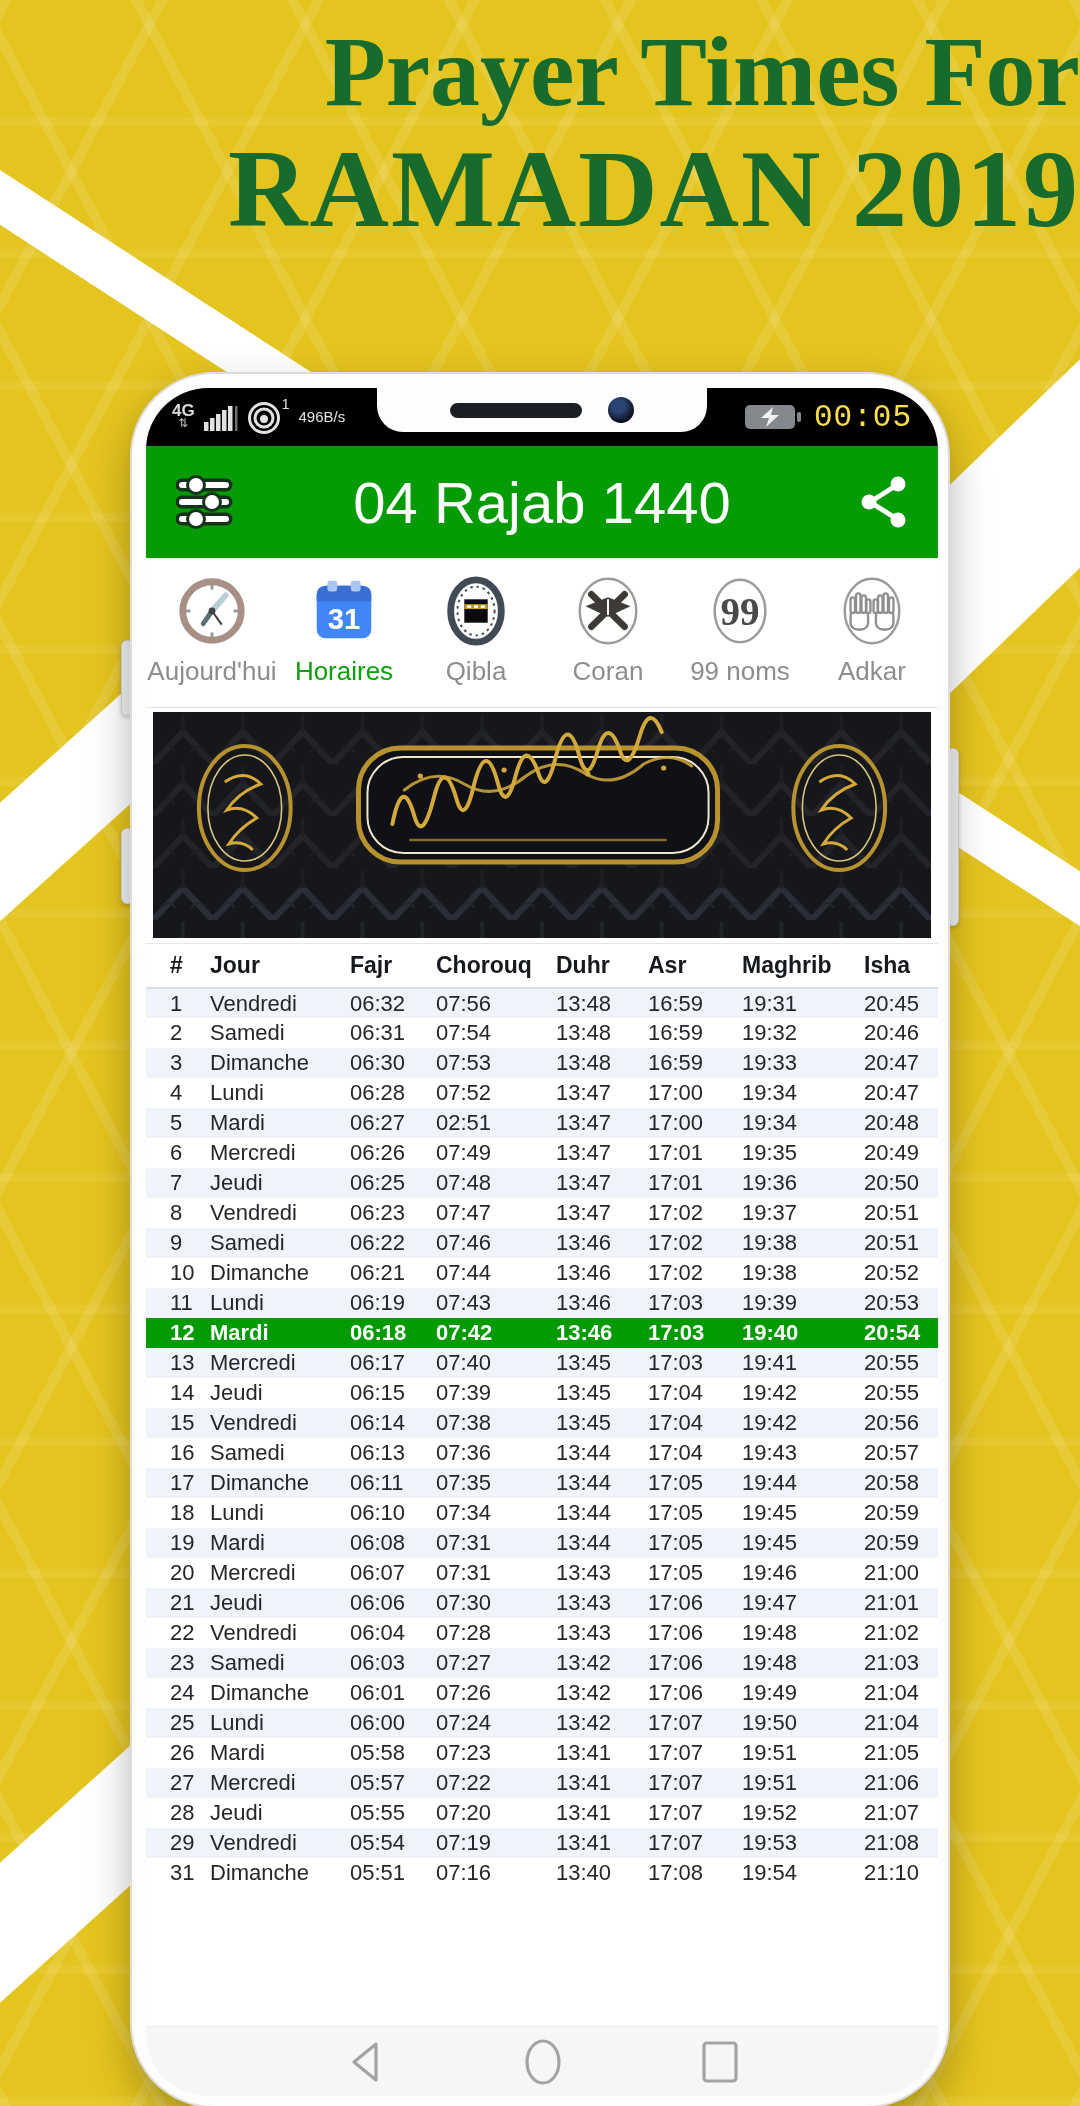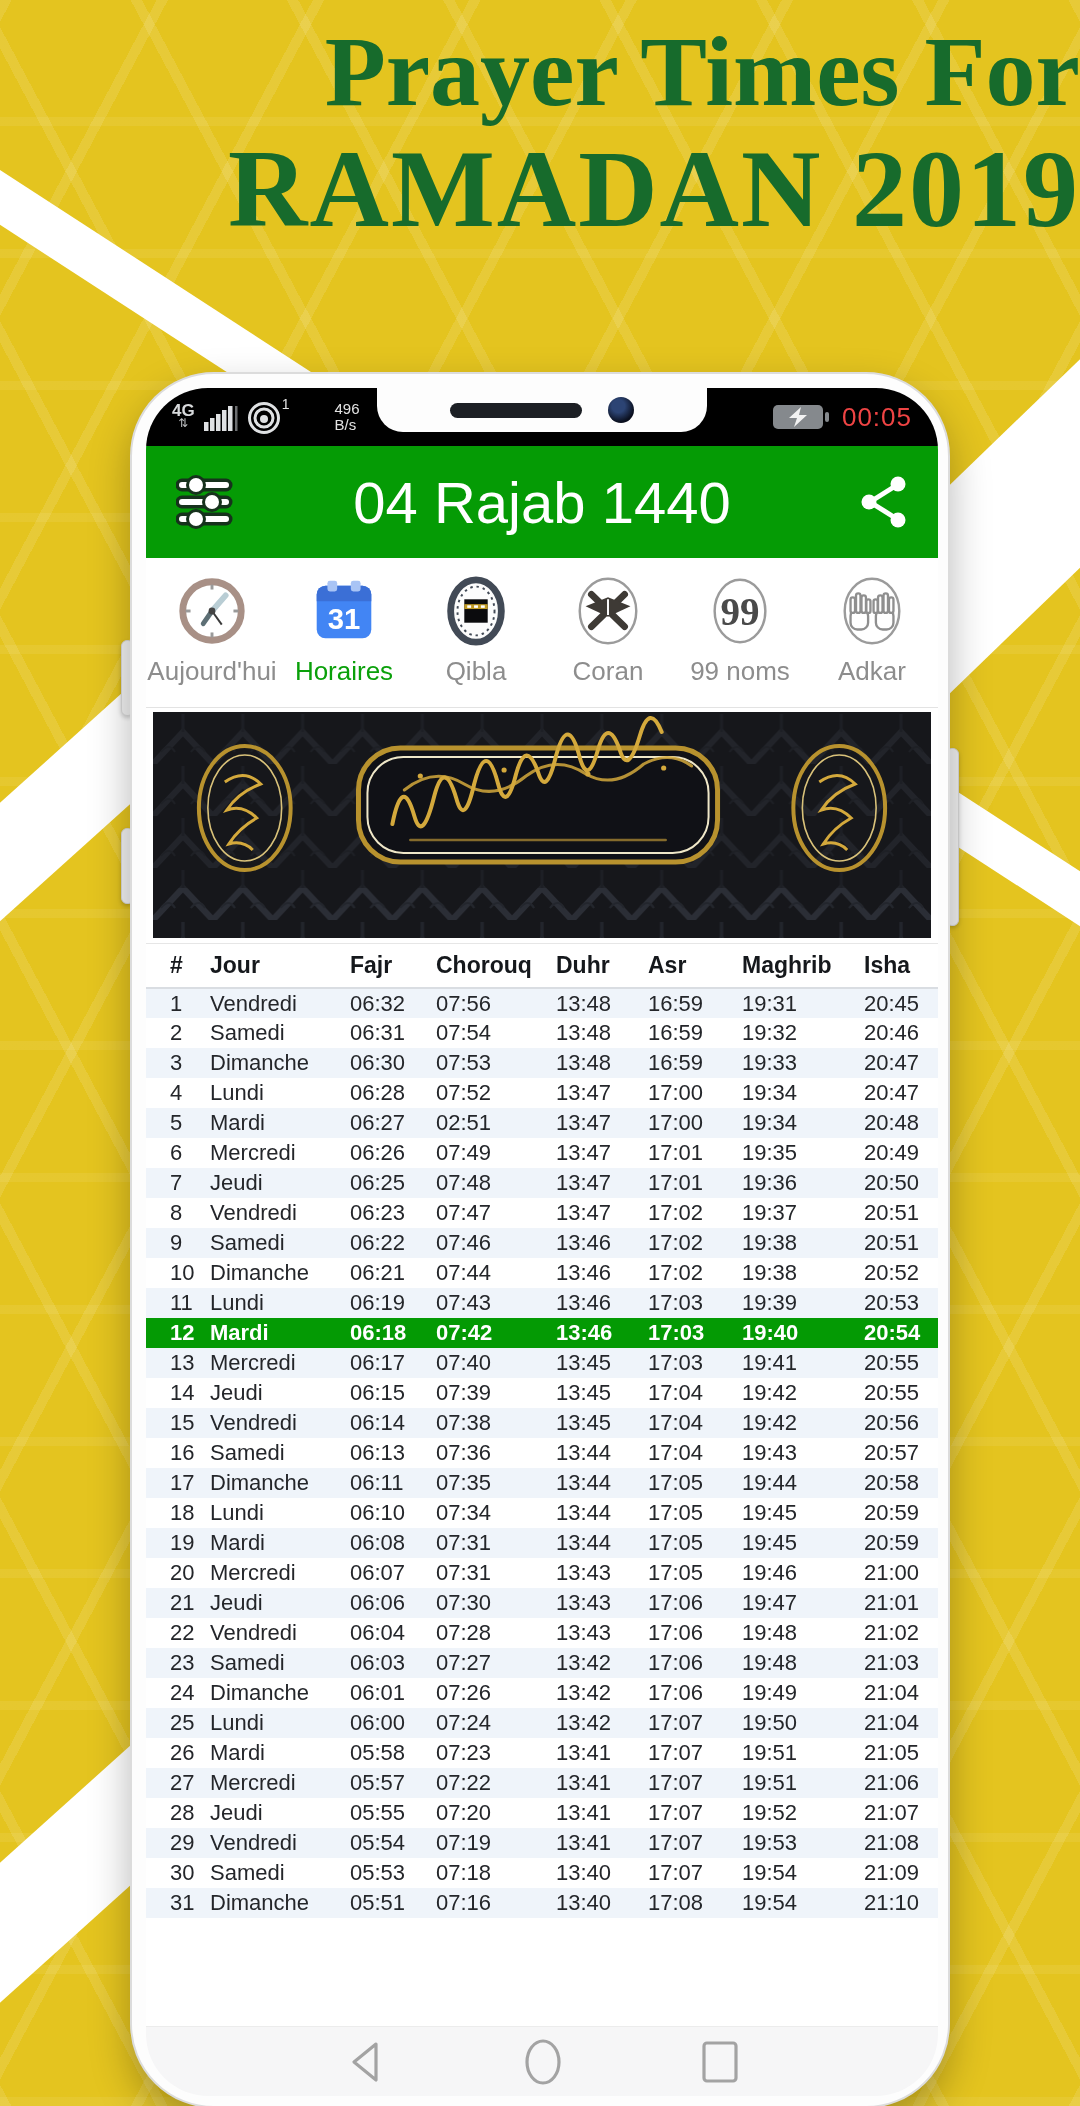"496" .sb-rate { flex-direction: column -> row; margin-left: 36px -> none }
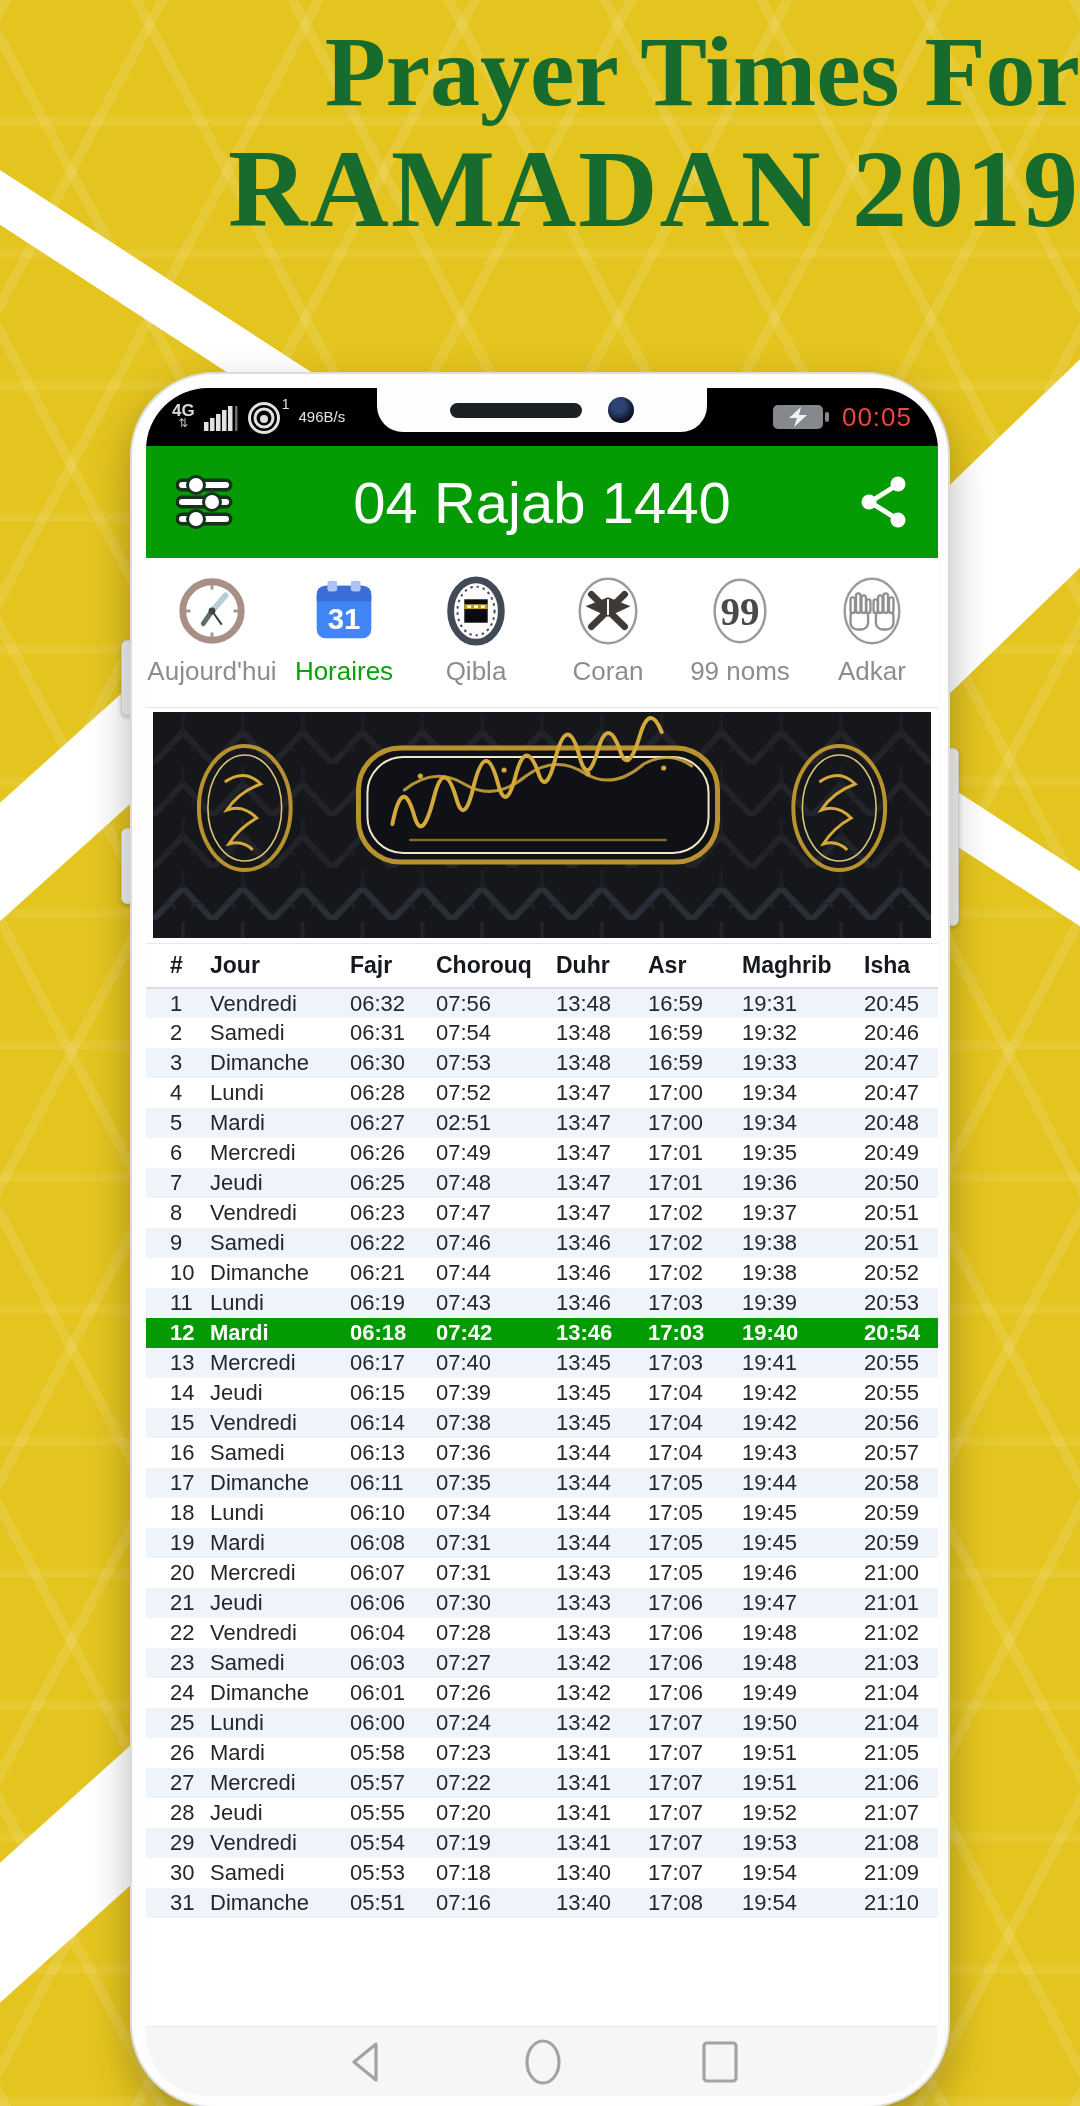"00:05" .sb-time { color: #ef4444 -> #fde047; font-family: none -> Liberation Mono, monospace; font-size: 26px -> 31px }
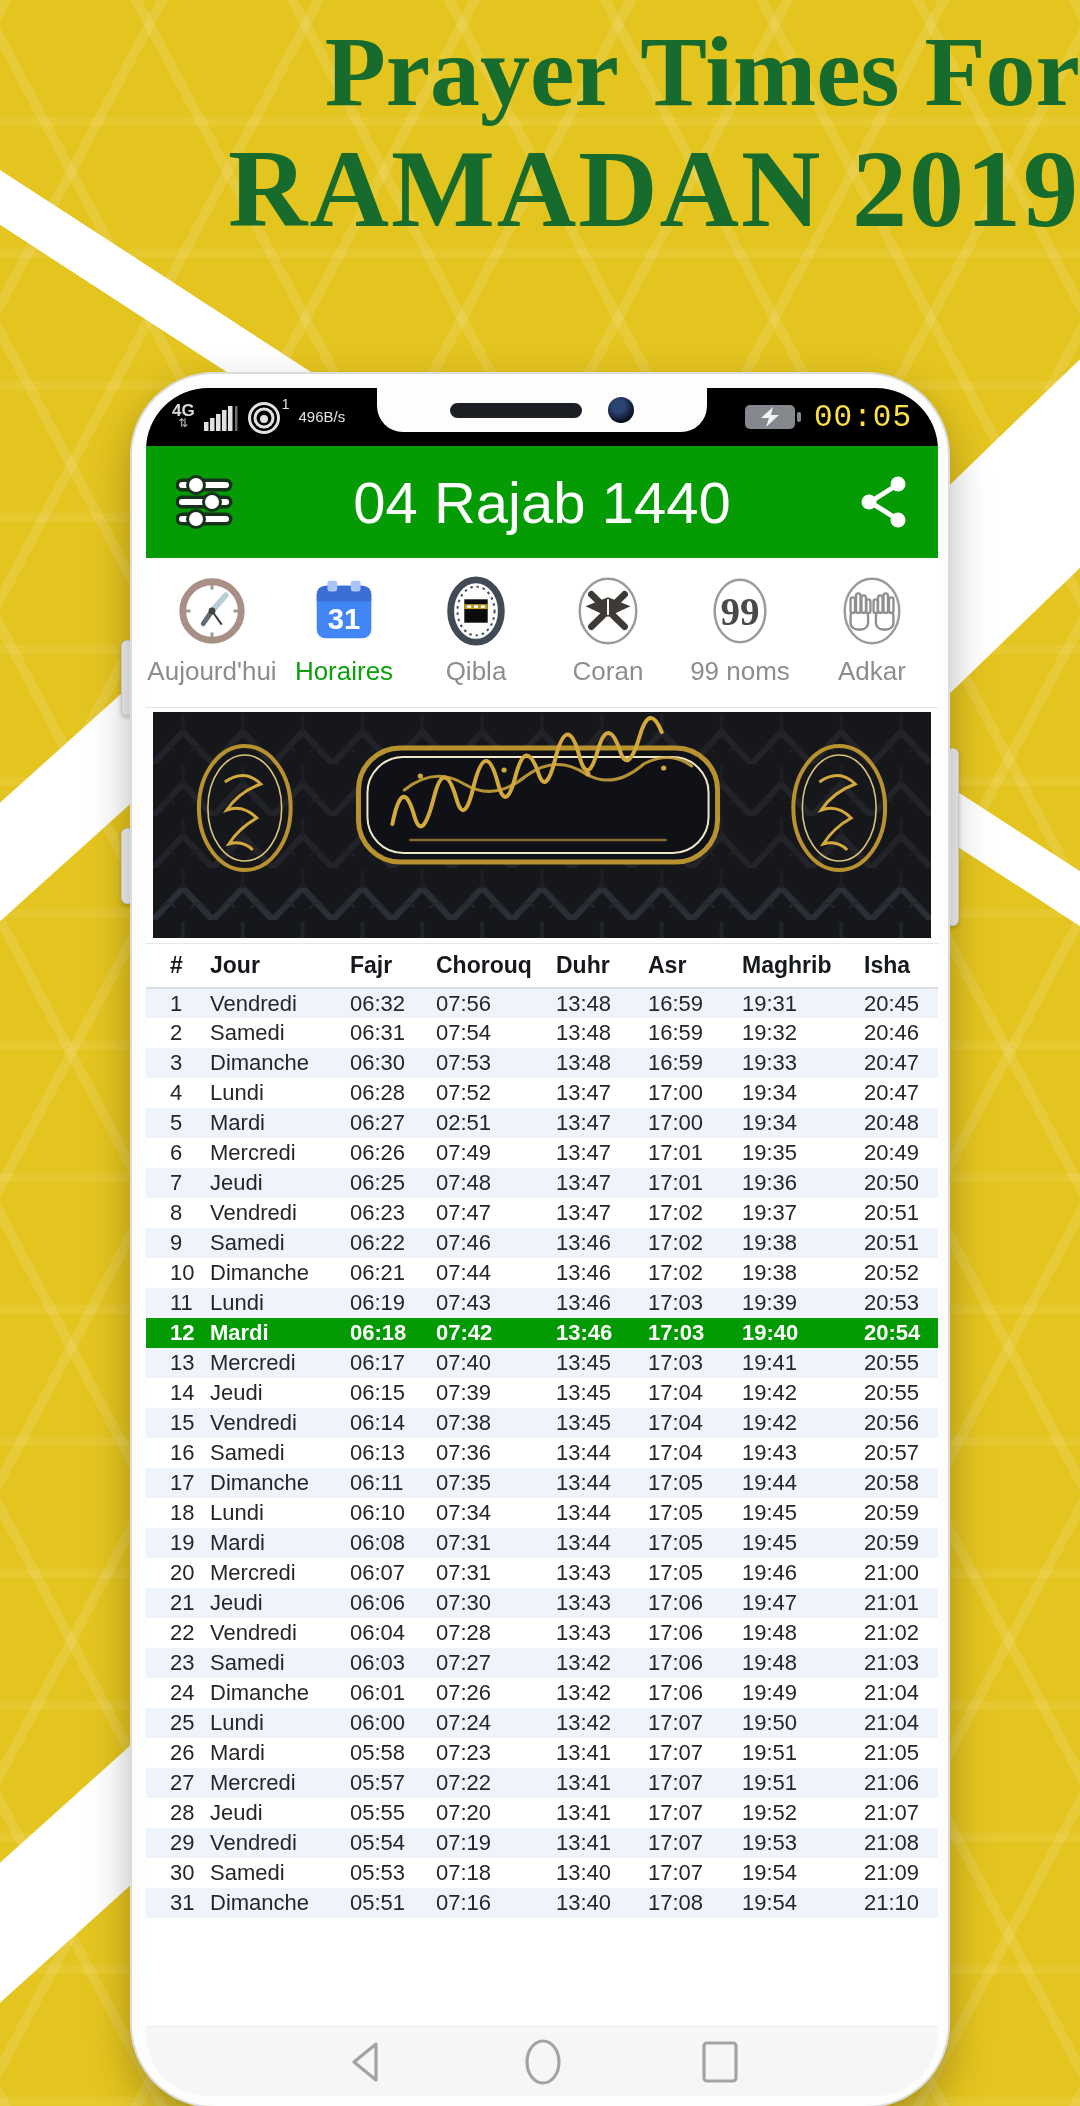"30" tr { html: <tr> <td>30</td> <td>Samedi</td> <td>05:53</td> <td>07:18</td> <td>13:40</td> <td>17:07</td> <td>19:54</td> <td>21:09</td> </tr> -> none }
